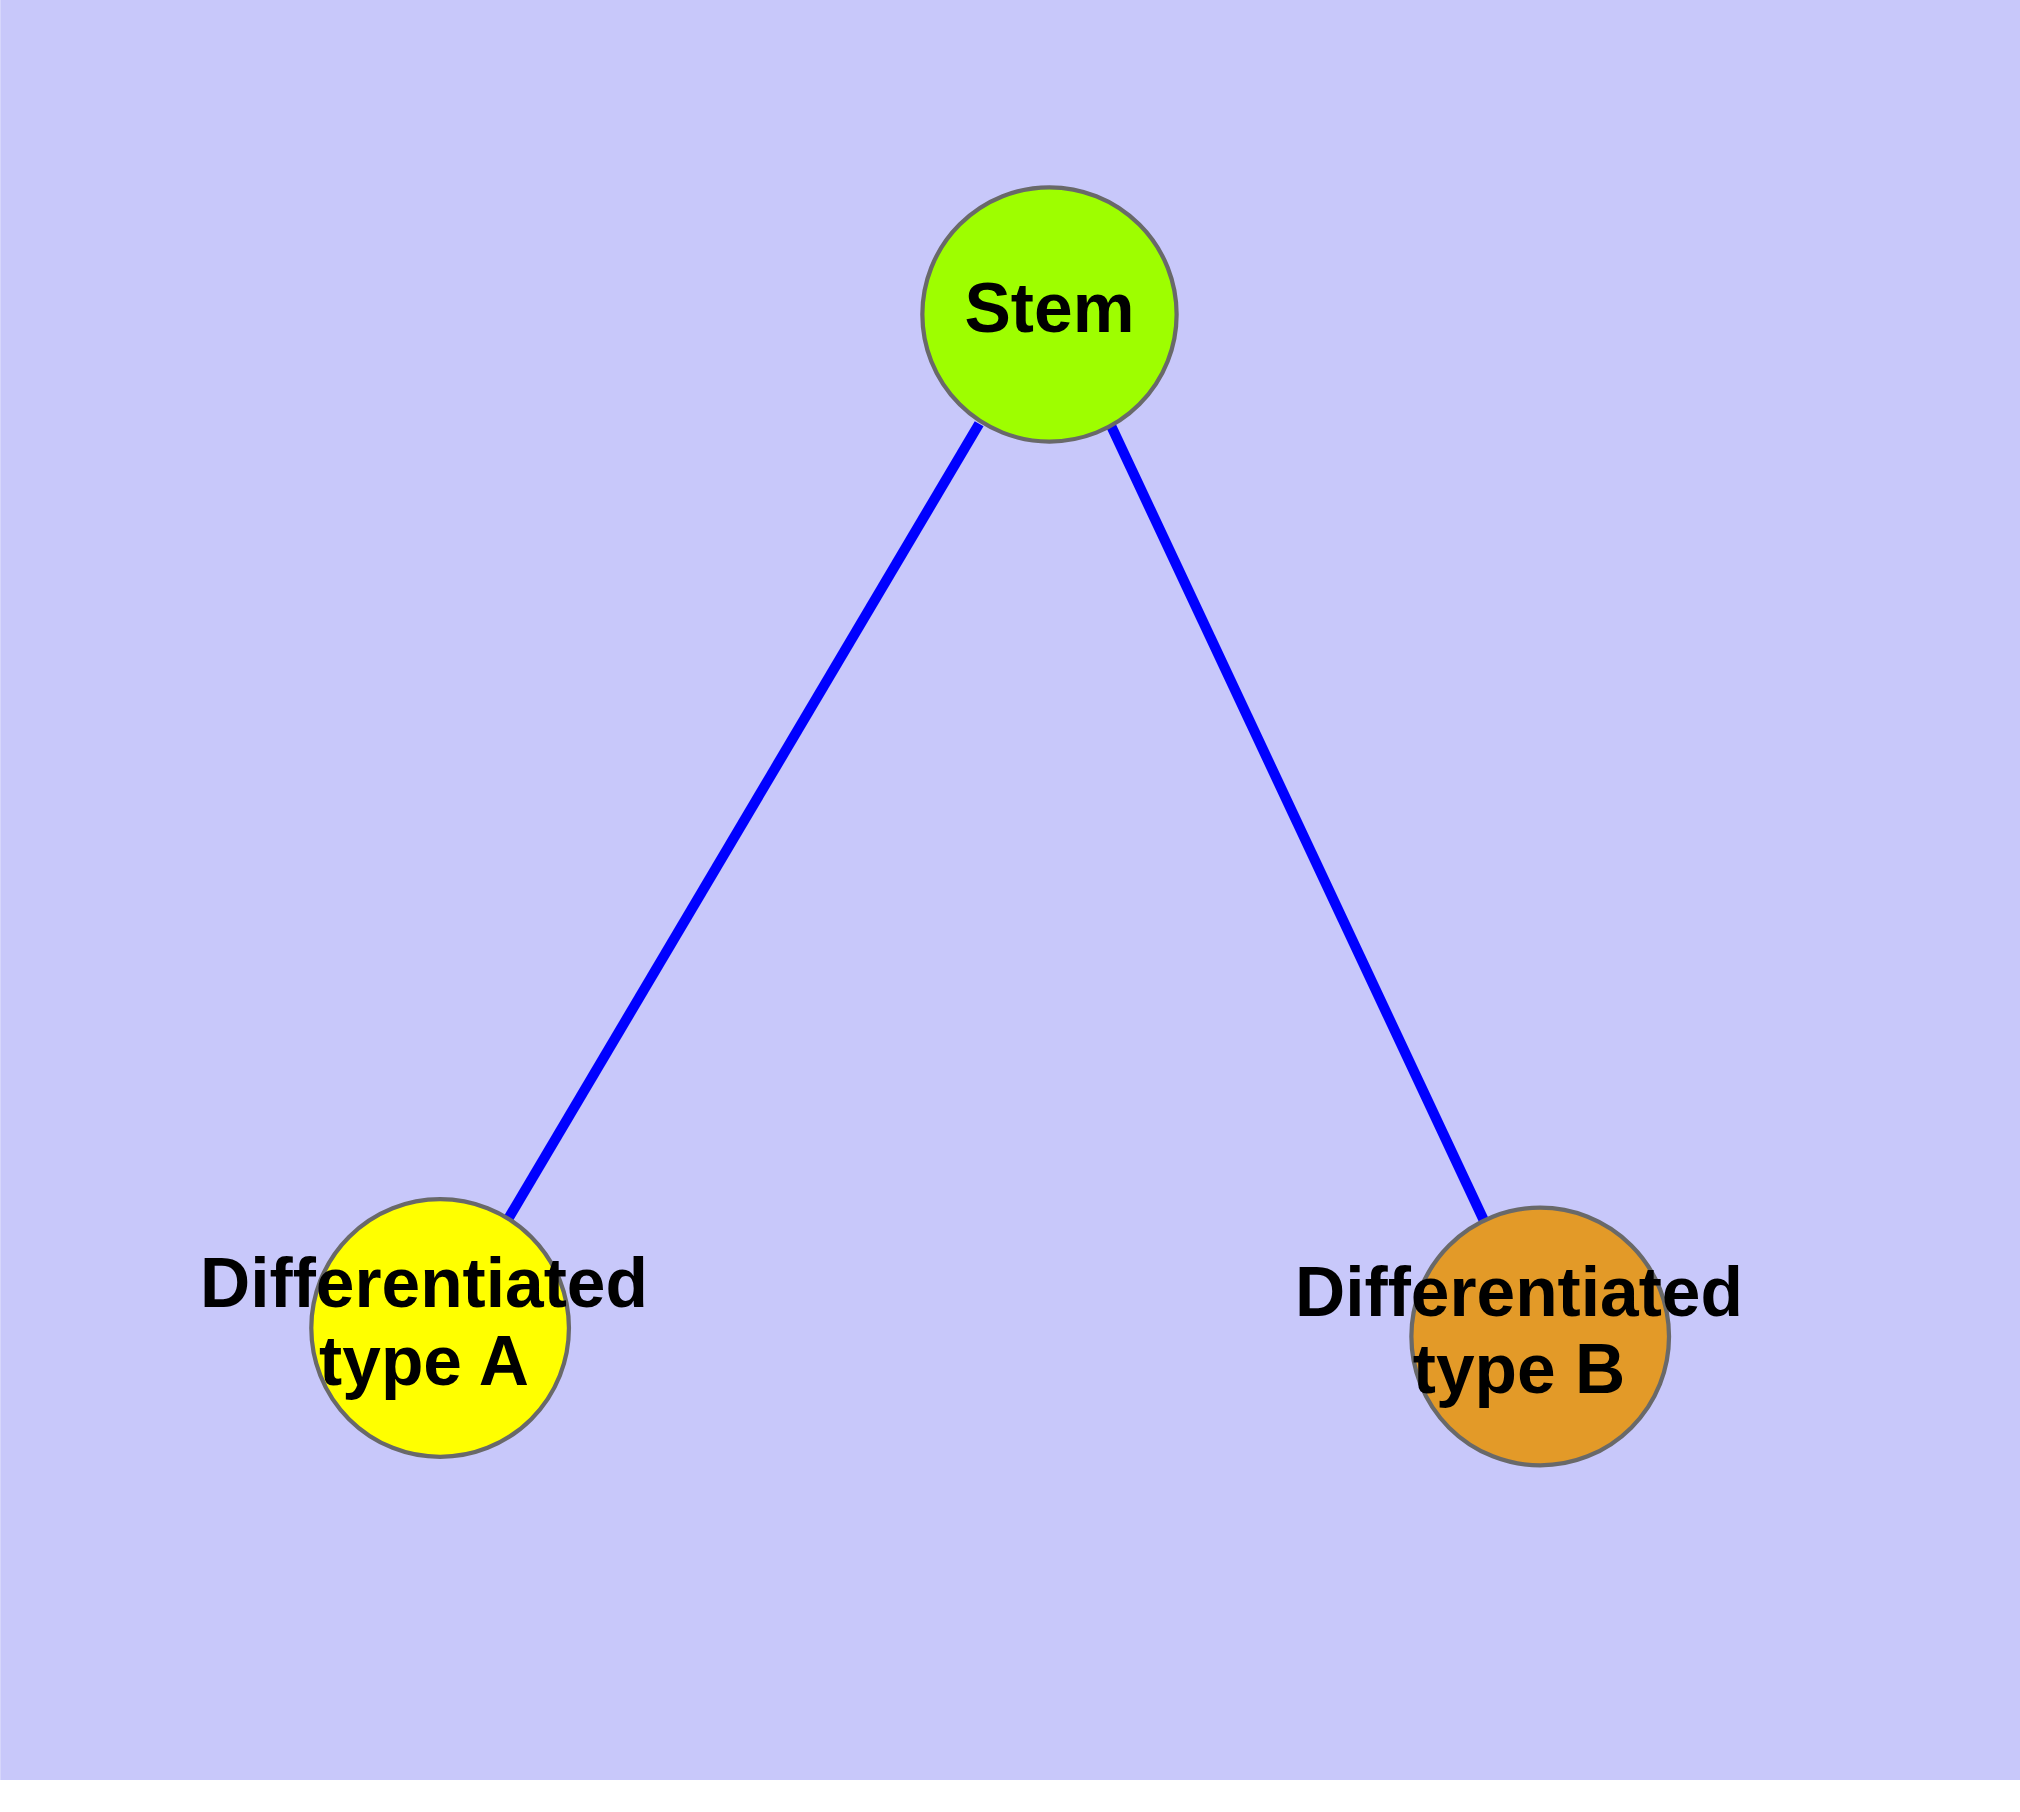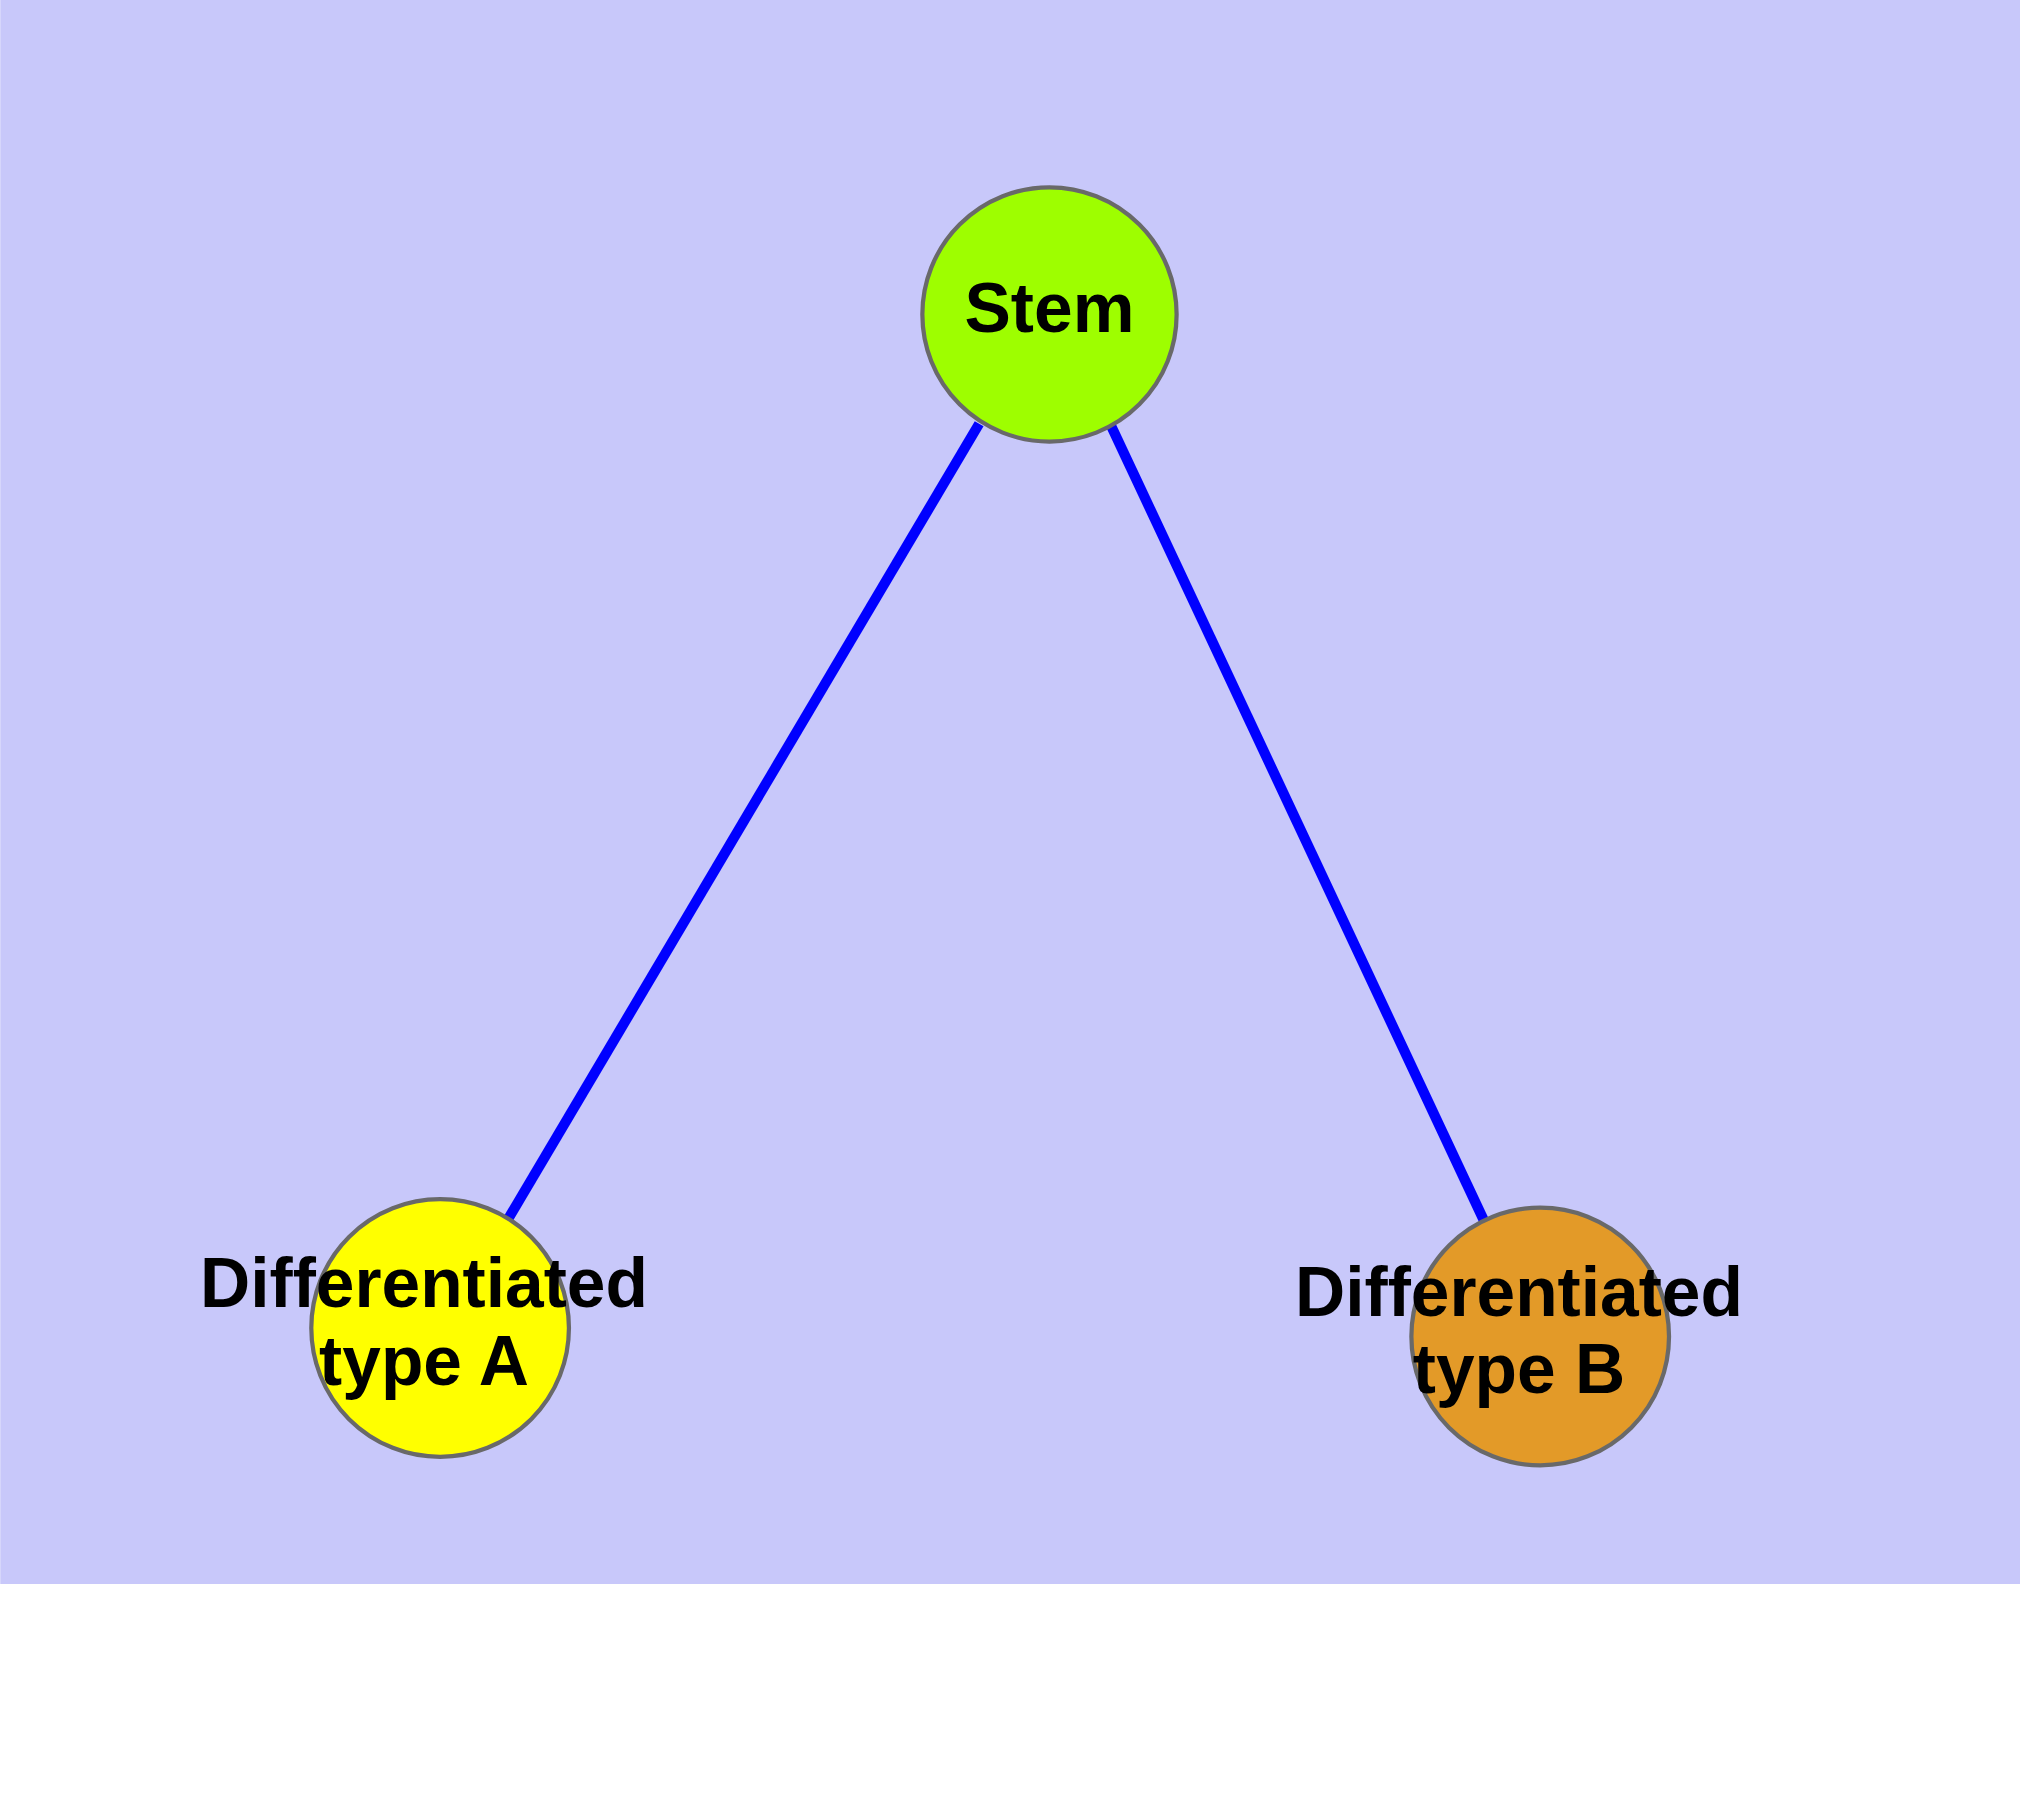"Stem" div { height: 1584px -> 1780px }
